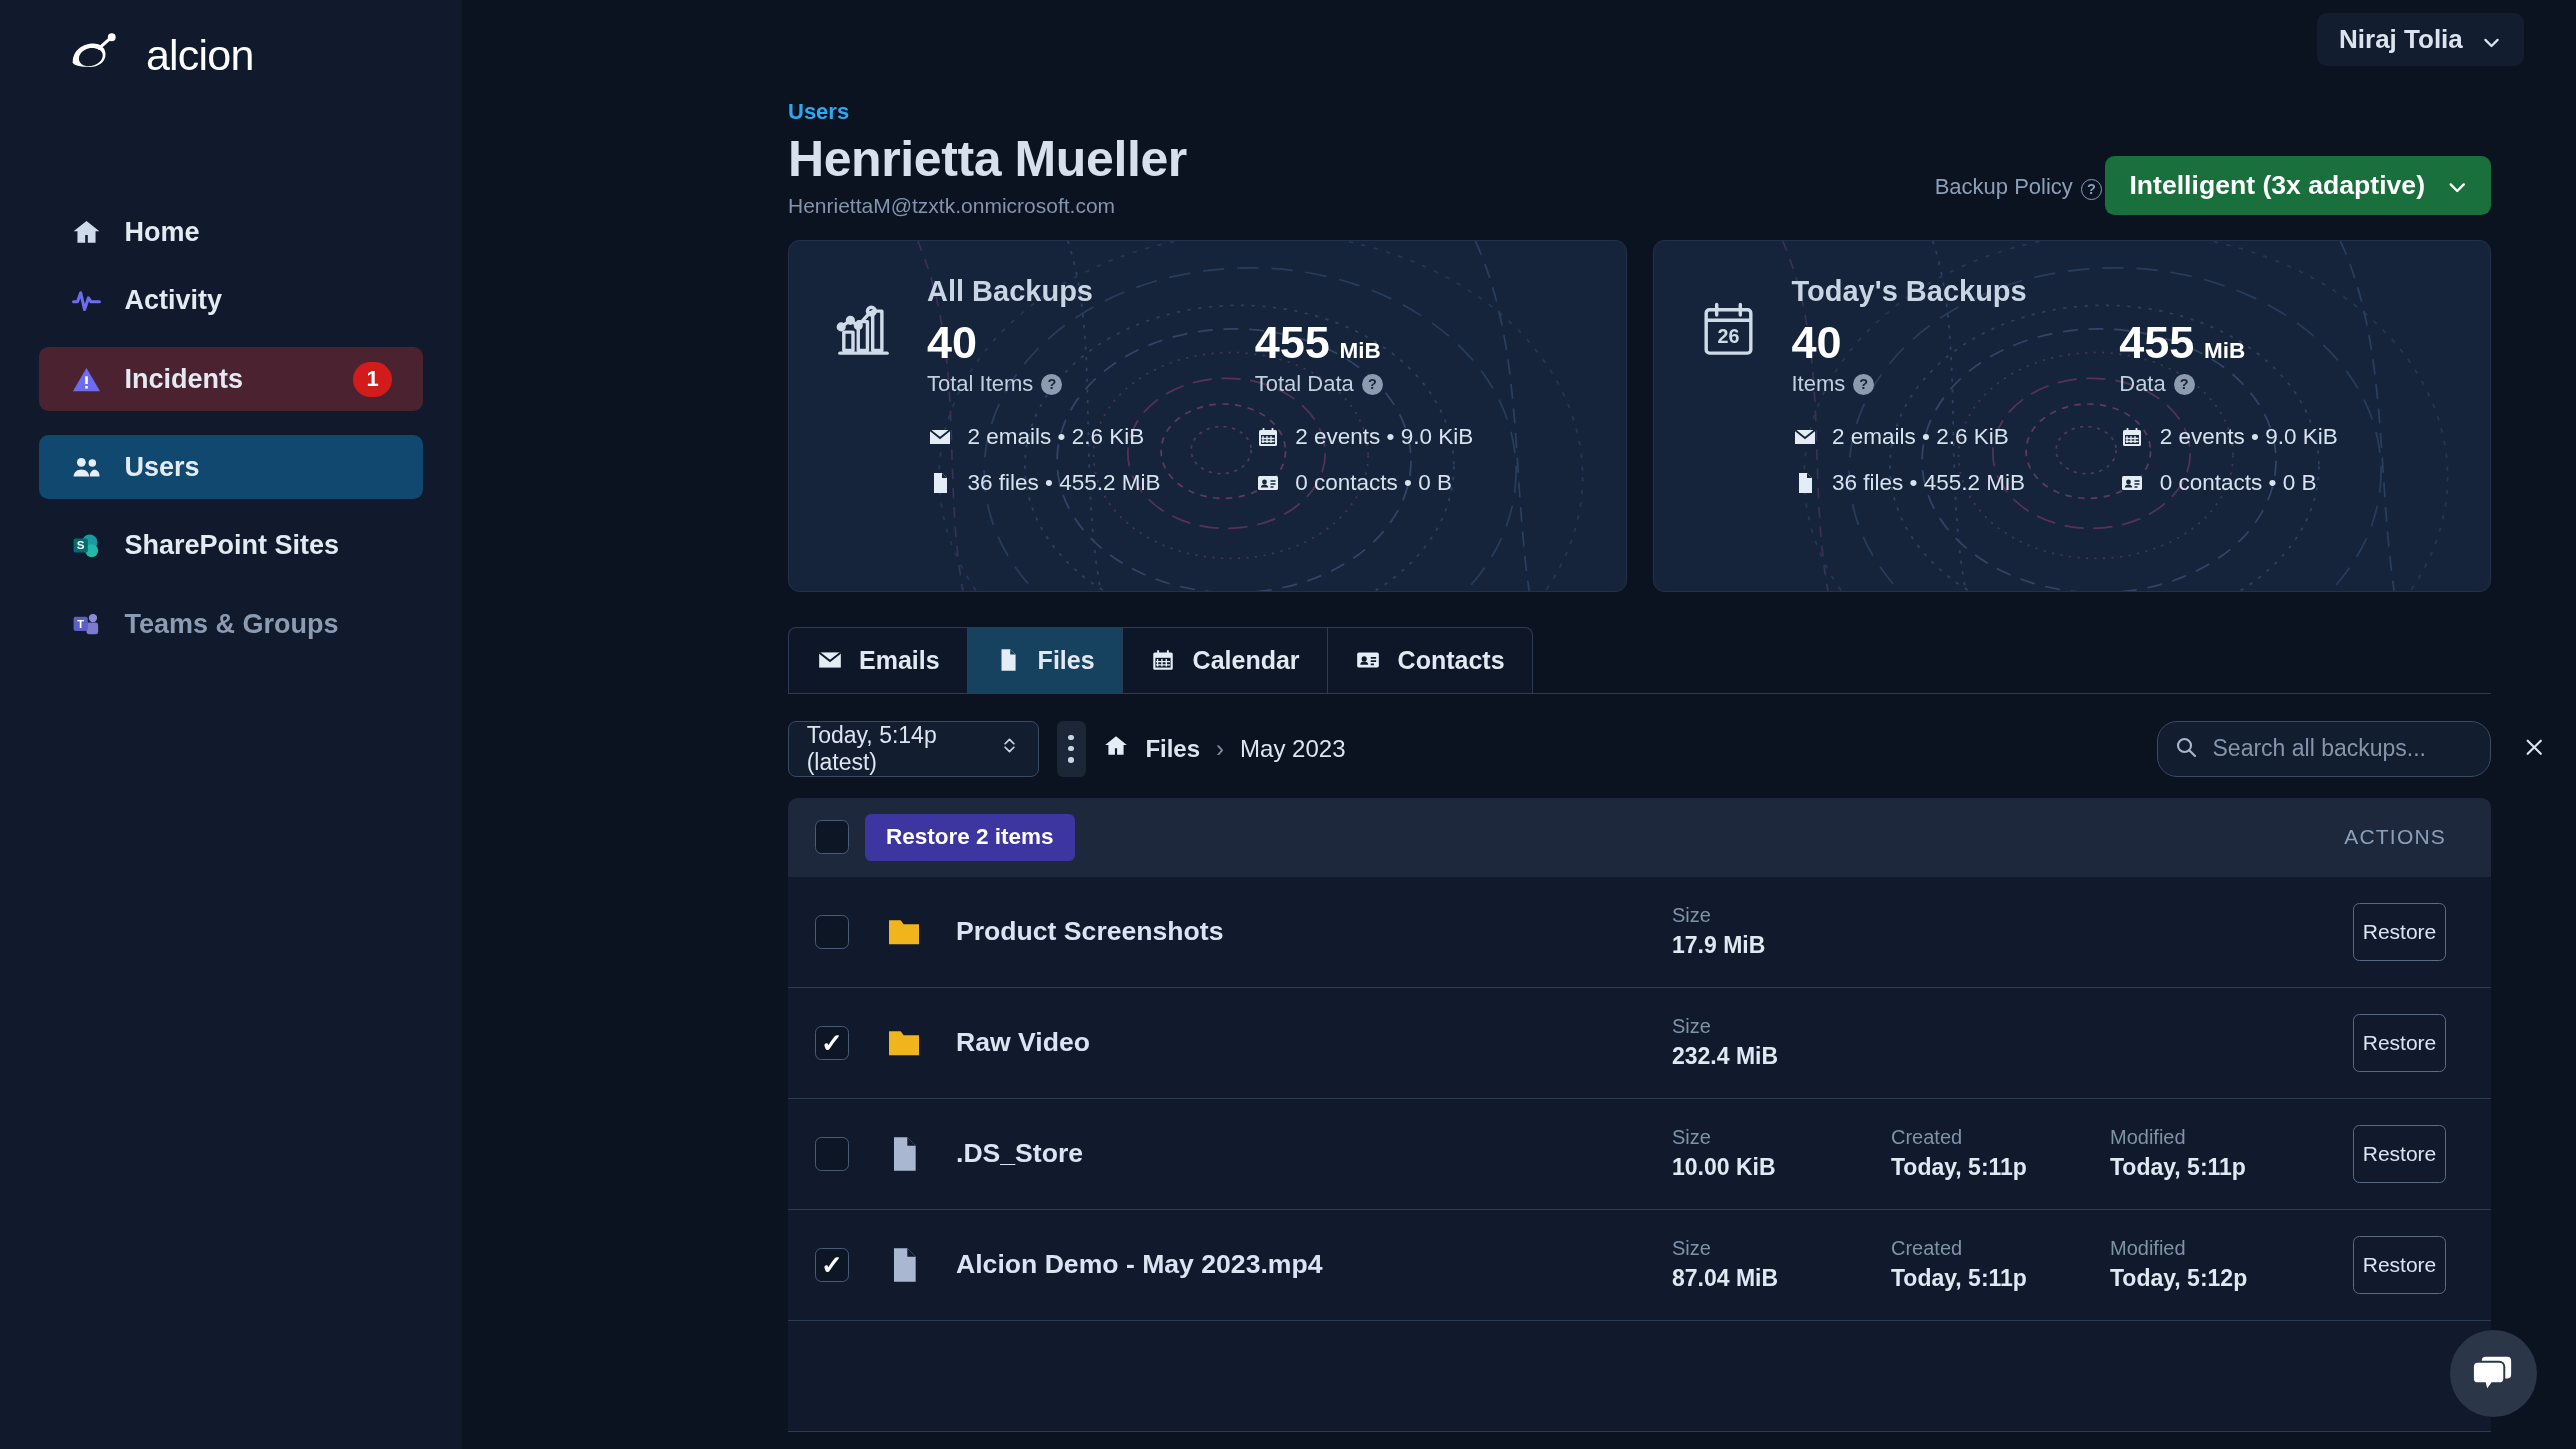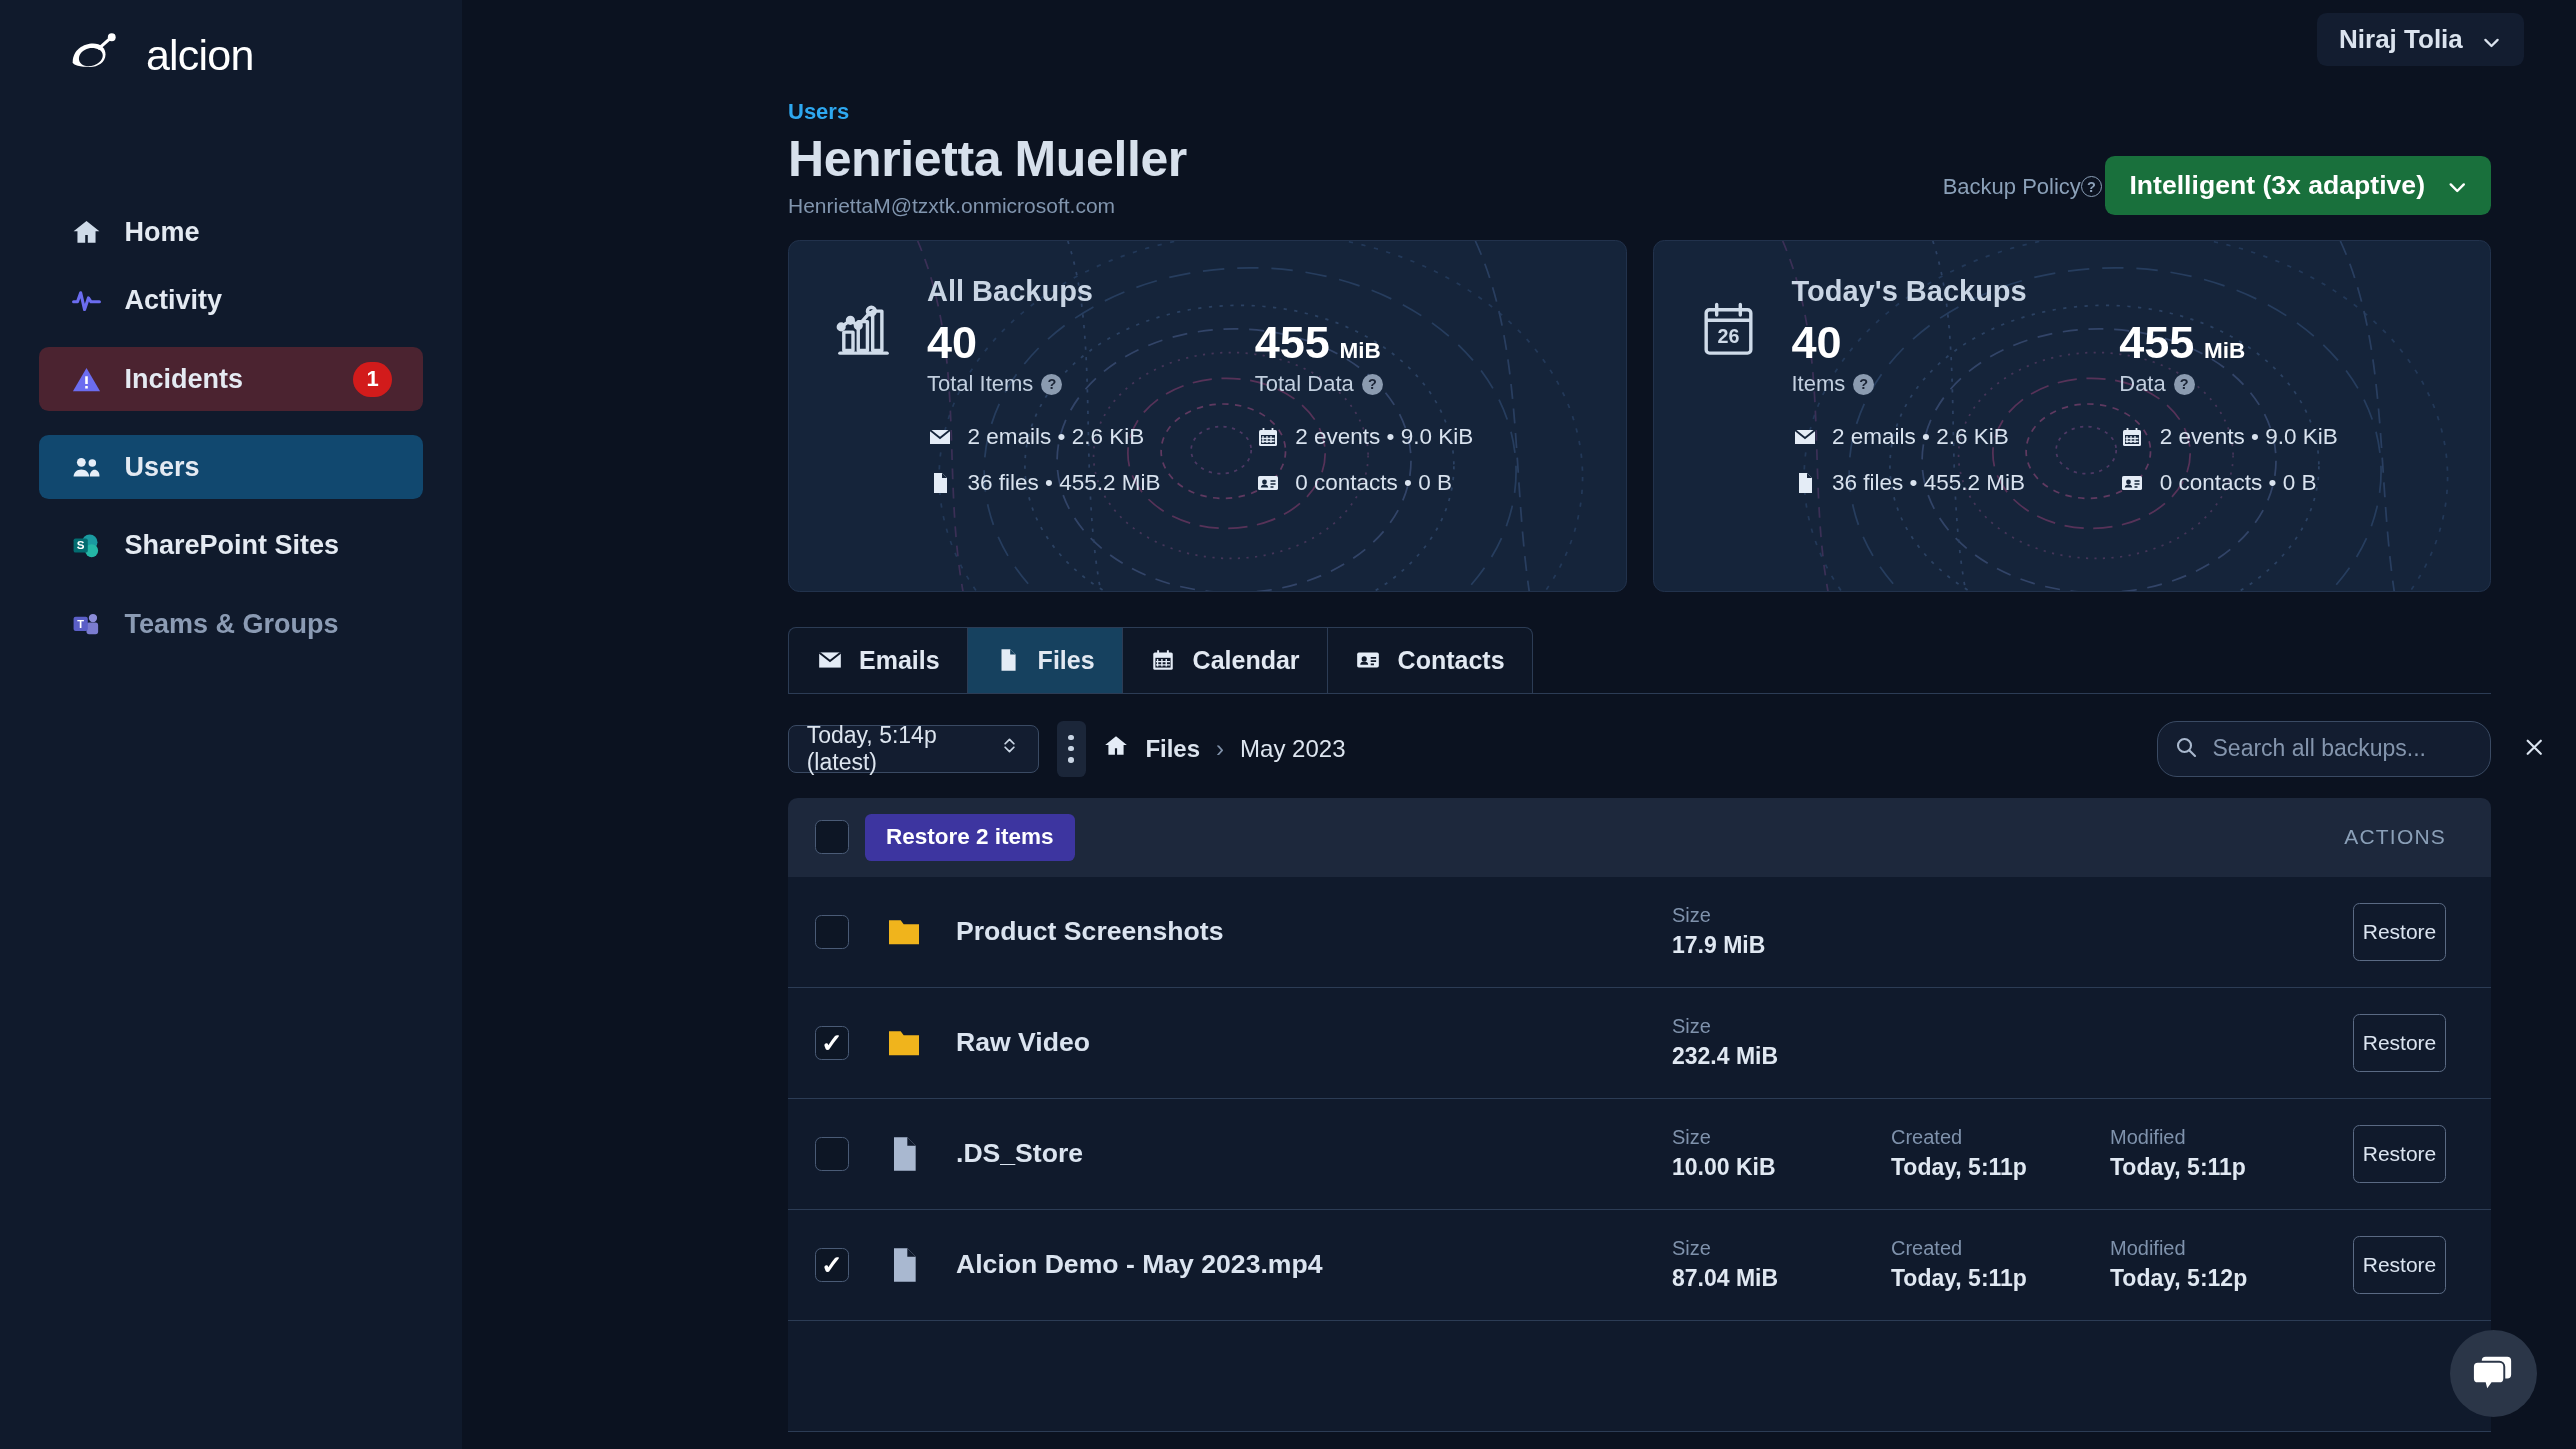"Backup Policy" .policy-label { align-items: center -> flex-end; gap: none -> 8px }
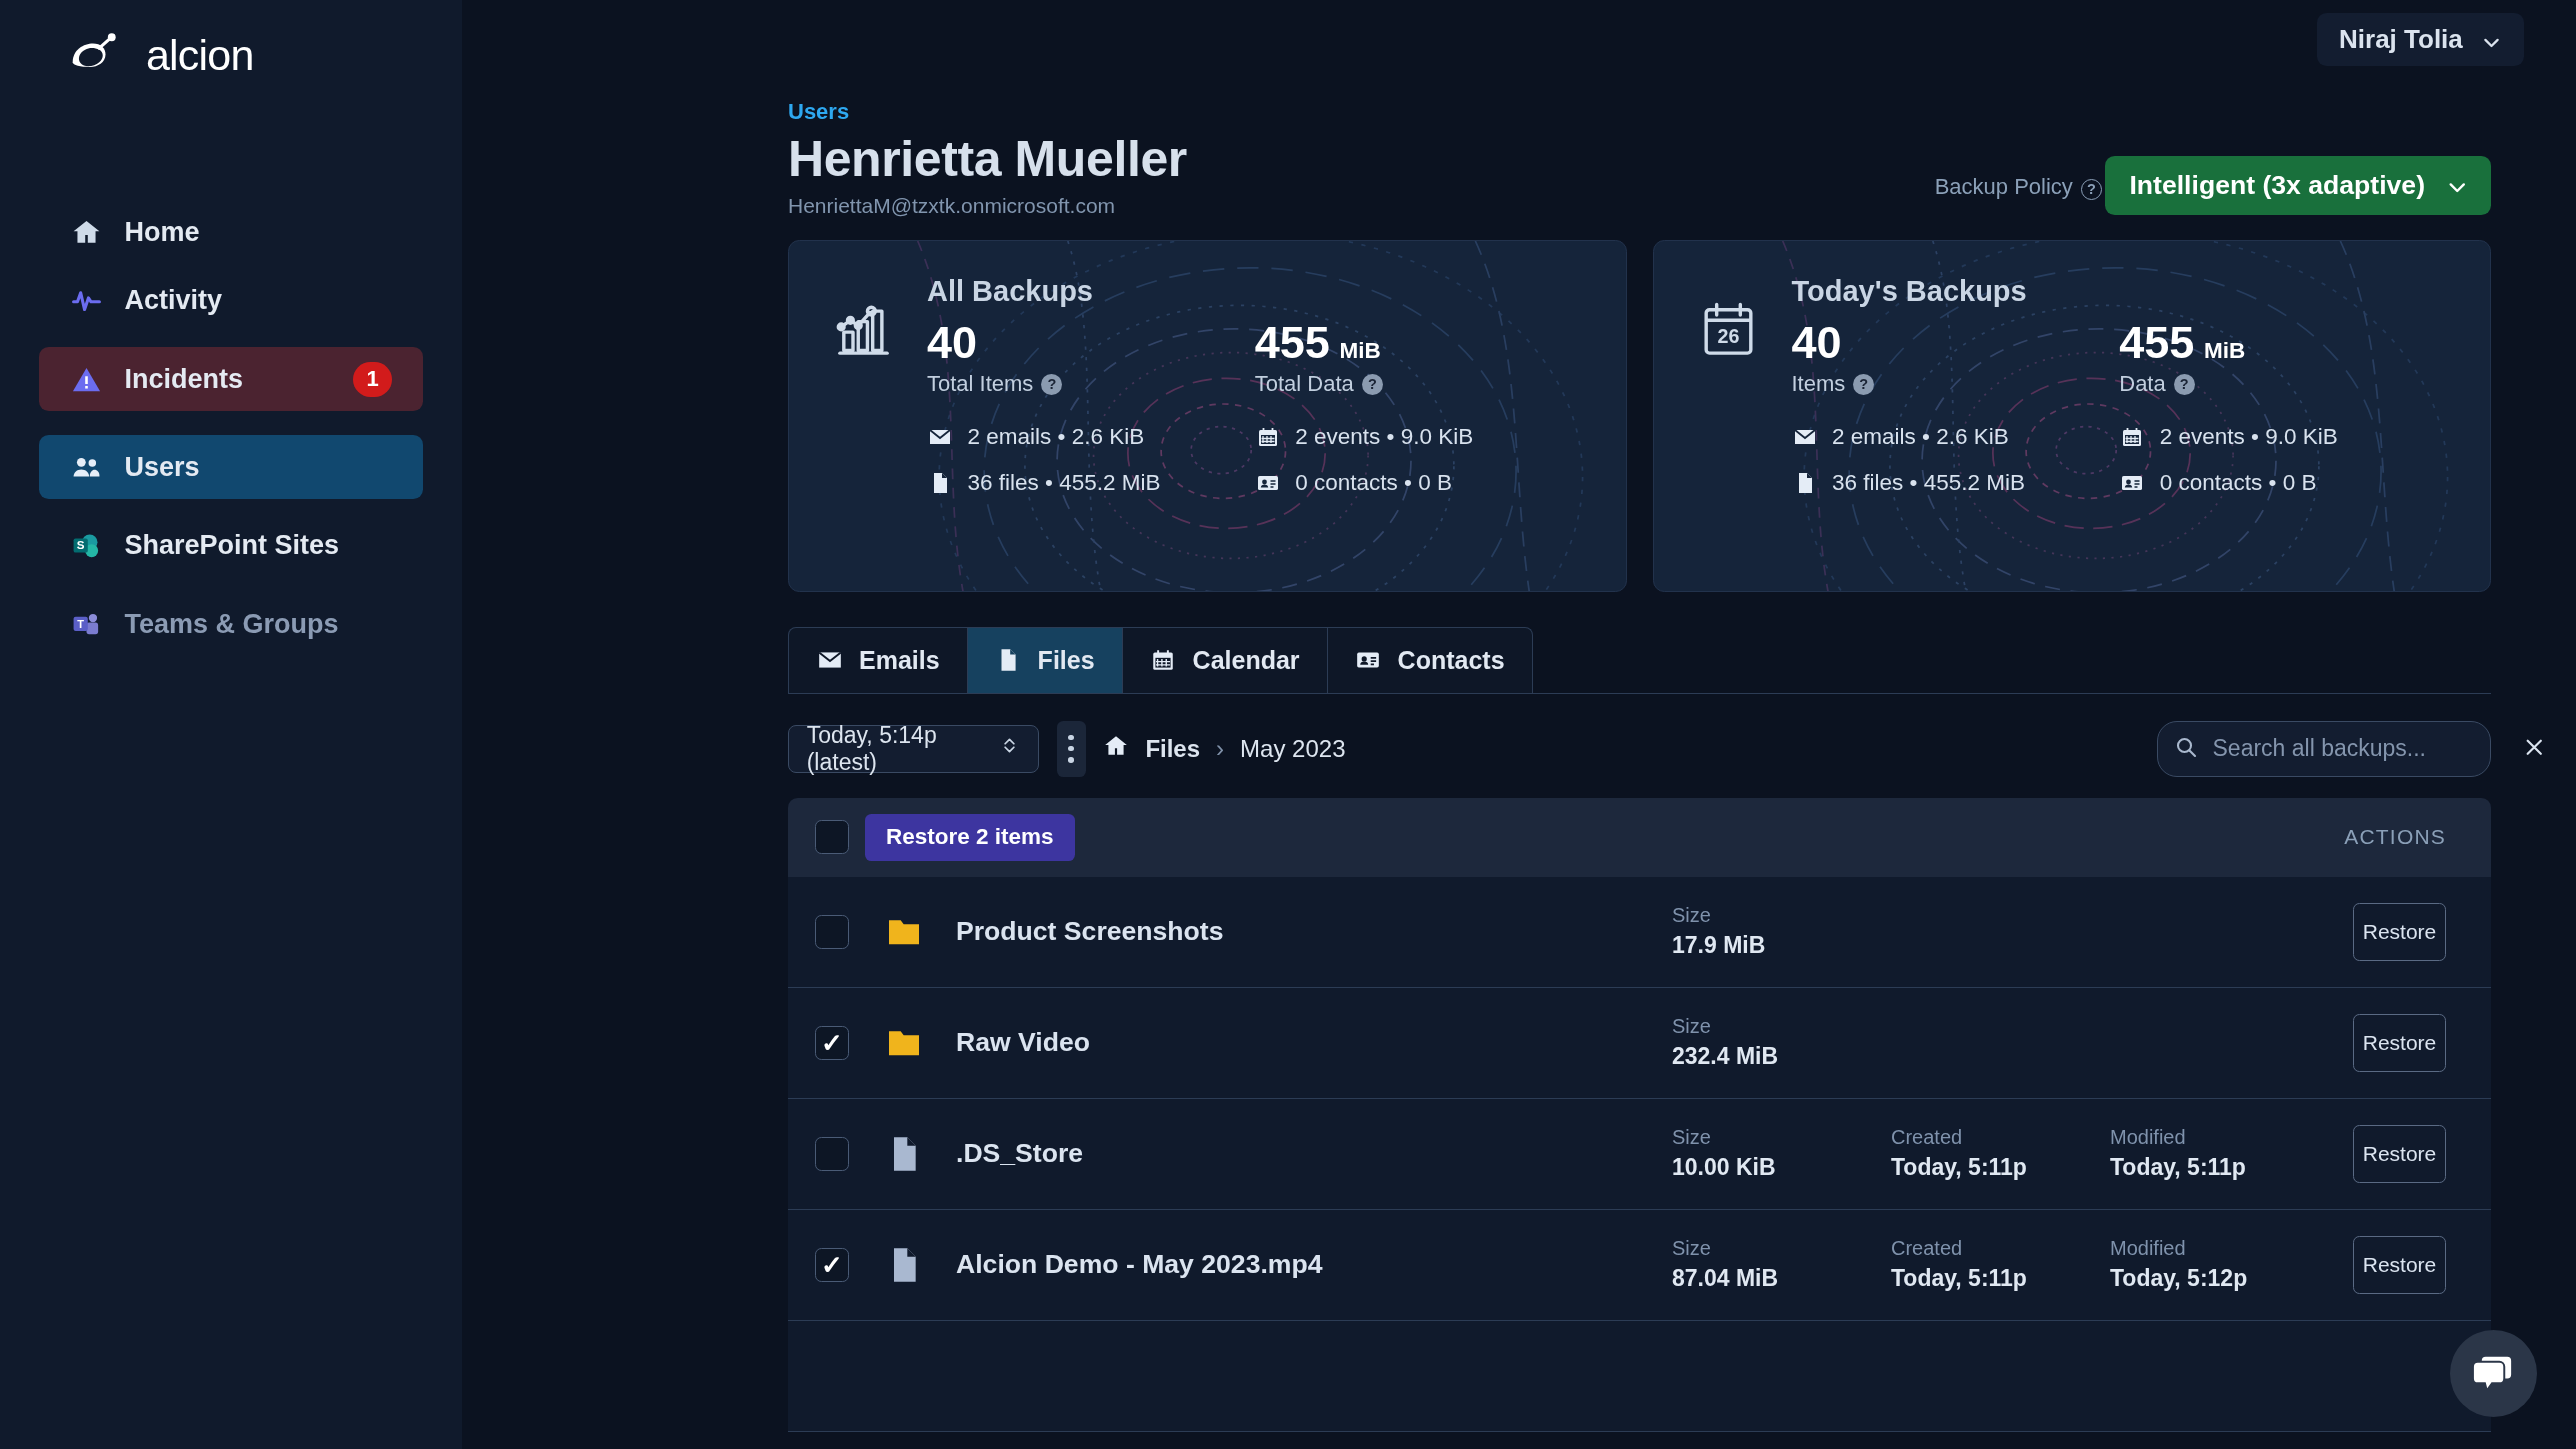"Today, 5:14p (latest)" .select { height: 48px -> 56px }
